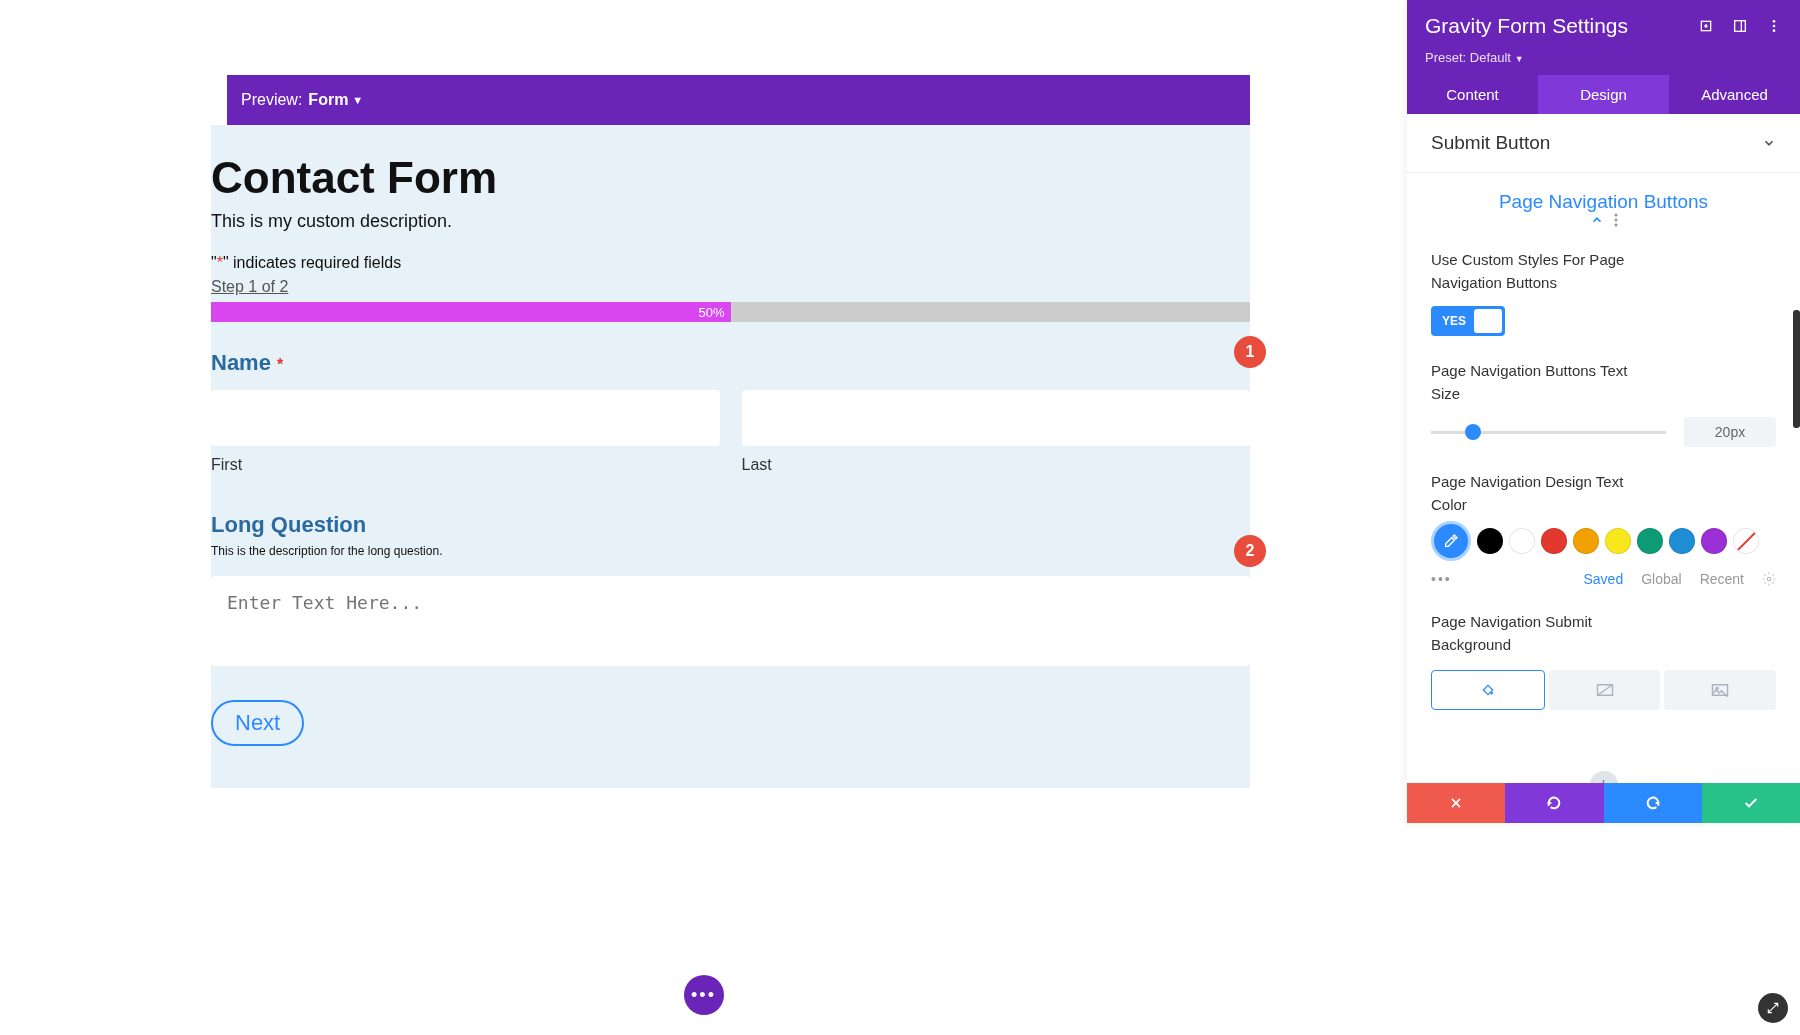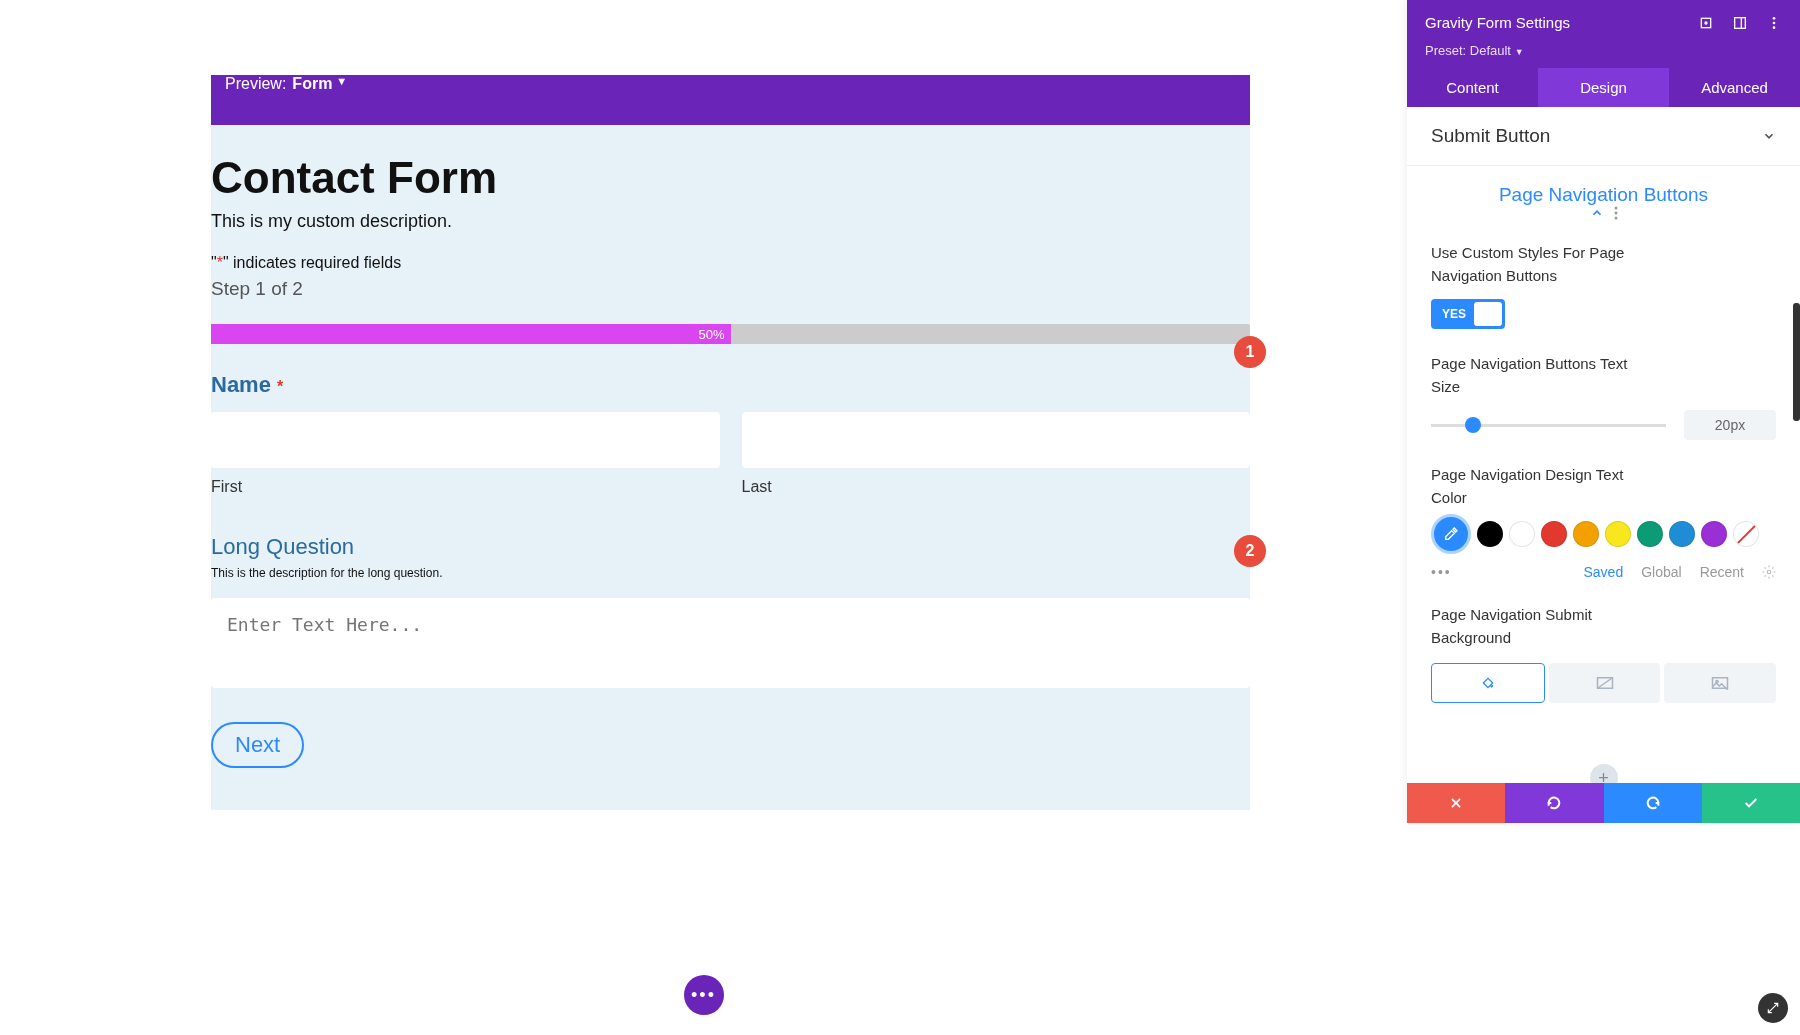"Gravity Form Settings" .settings-title { font-size: 15px -> 21px }
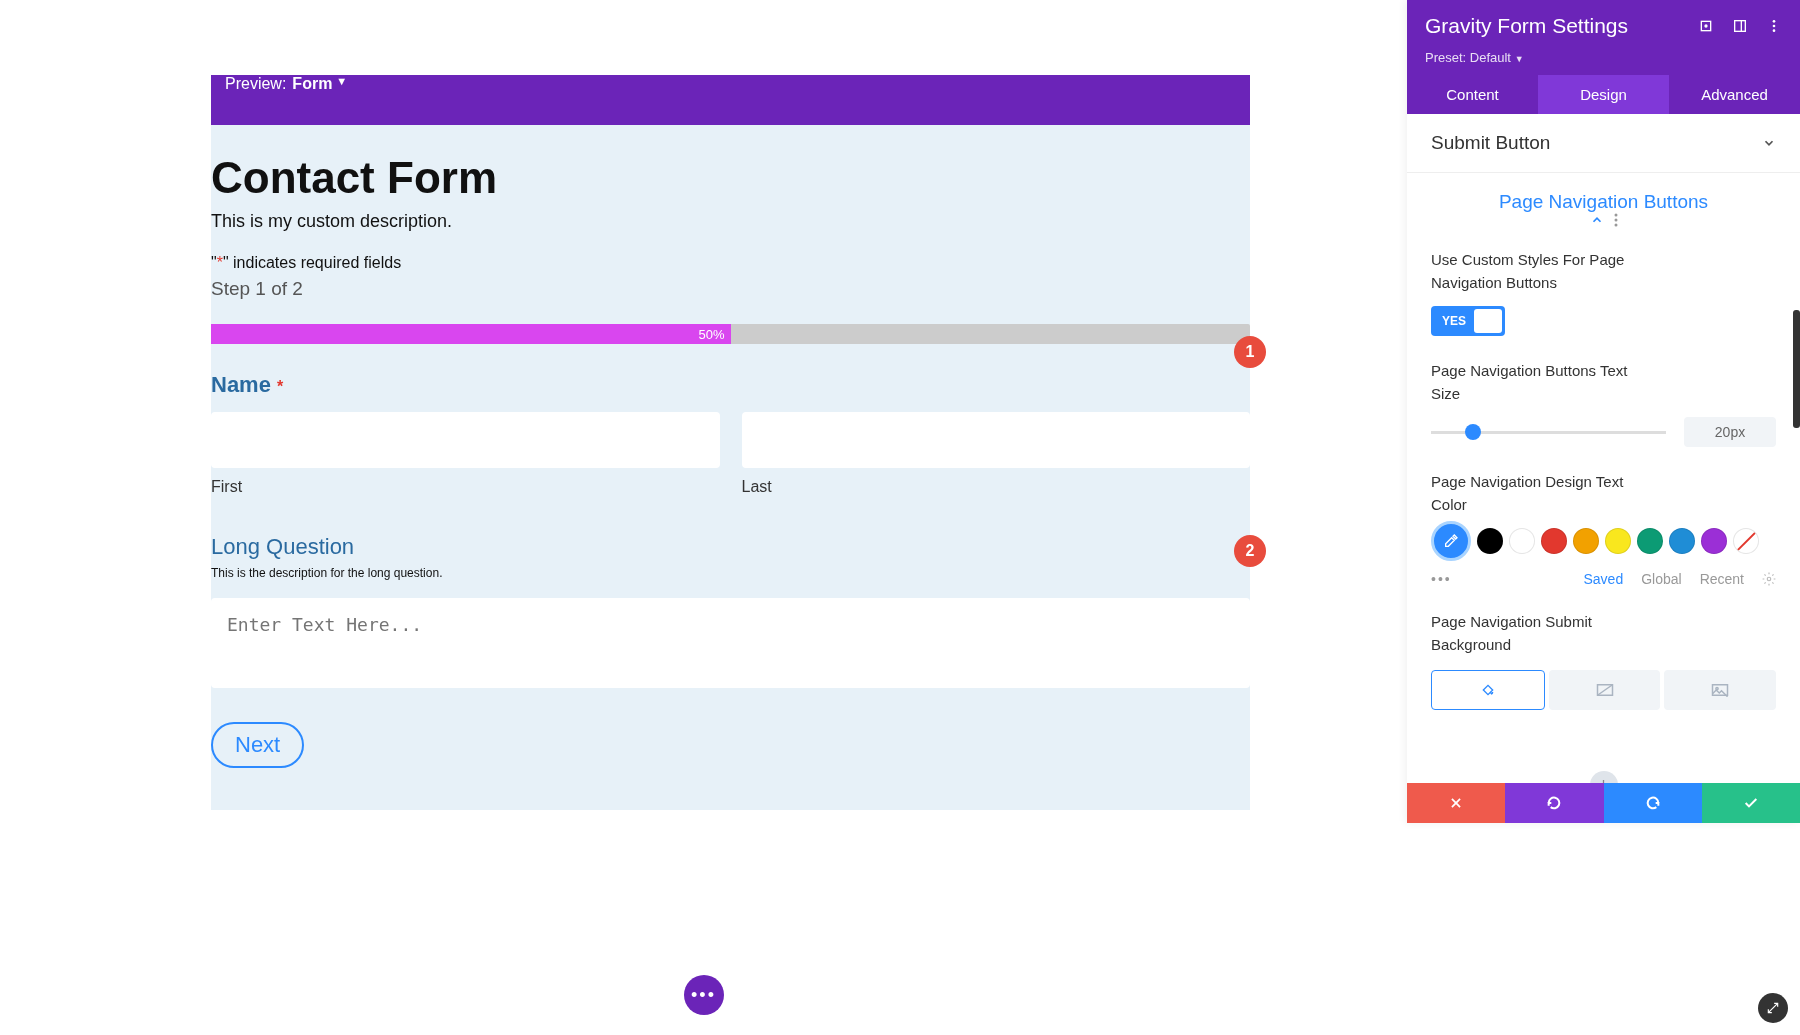"Preview:" .preview-bar { align-items: flex-start -> center; margin-left: none -> 16px }
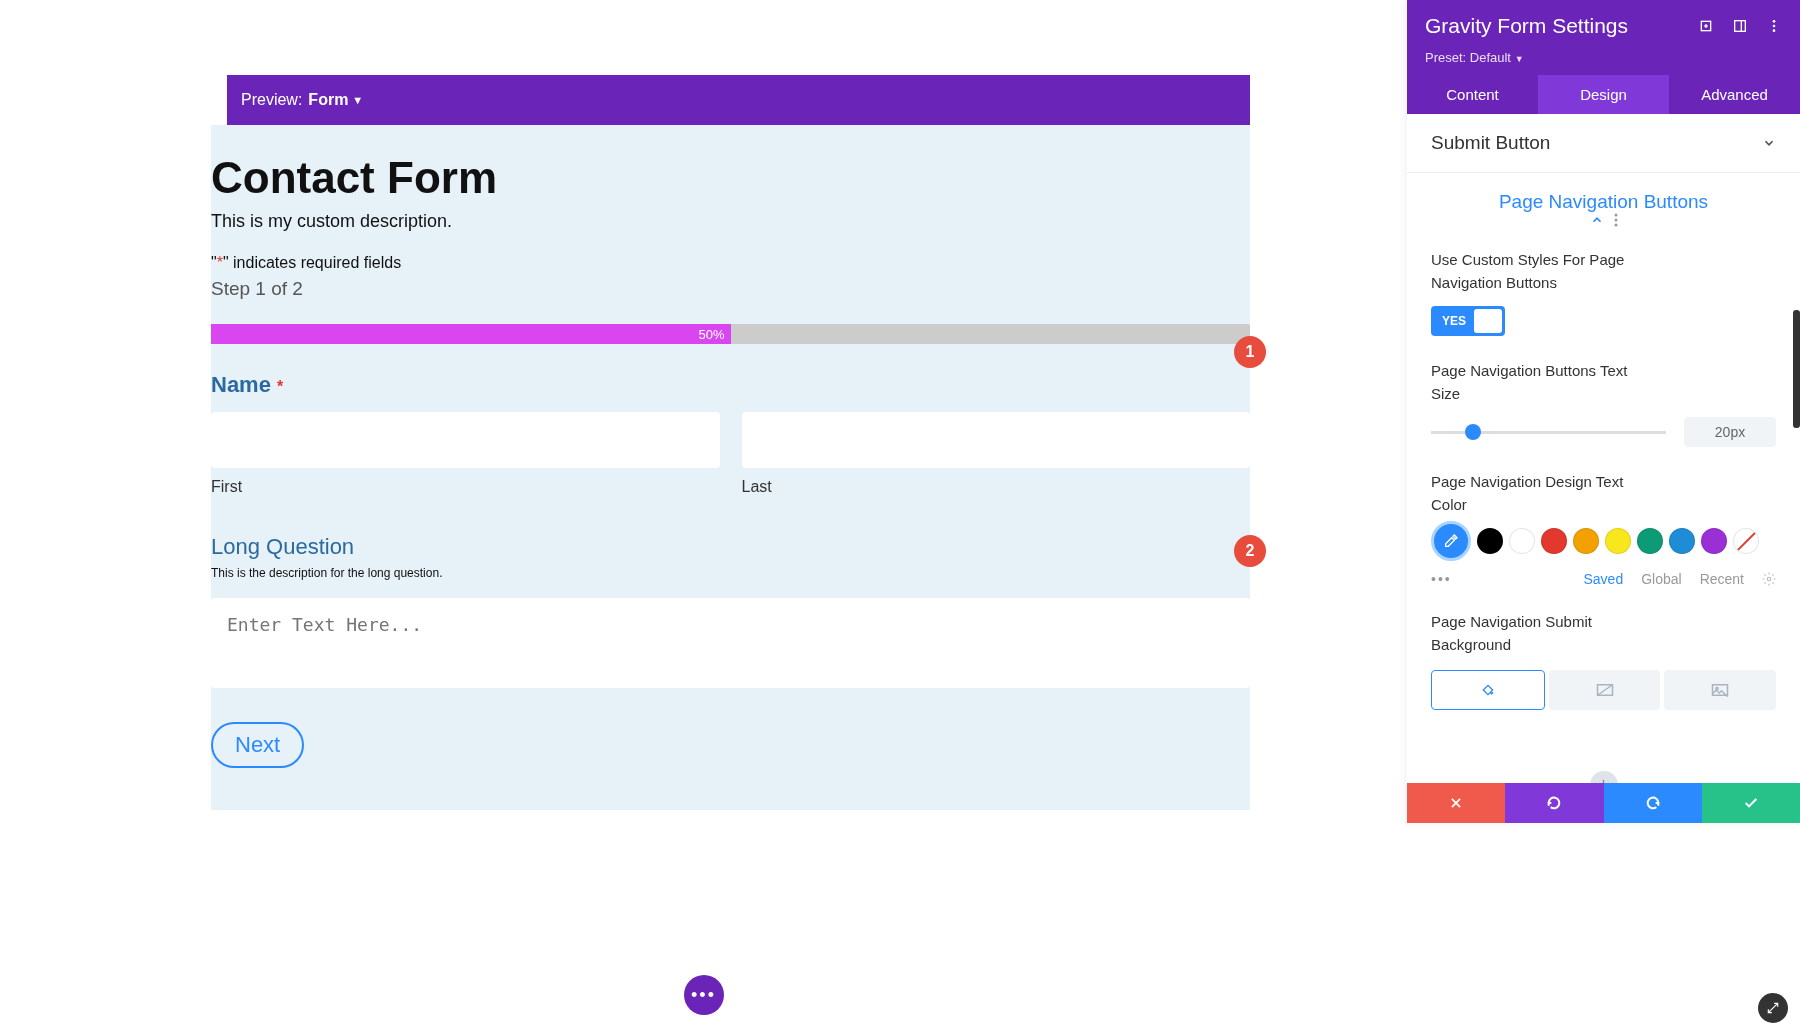"Step 1 of 2" .step-label { font-size: 19px -> 16px; margin-bottom: 24px -> 6px; text-decoration: none -> underline }
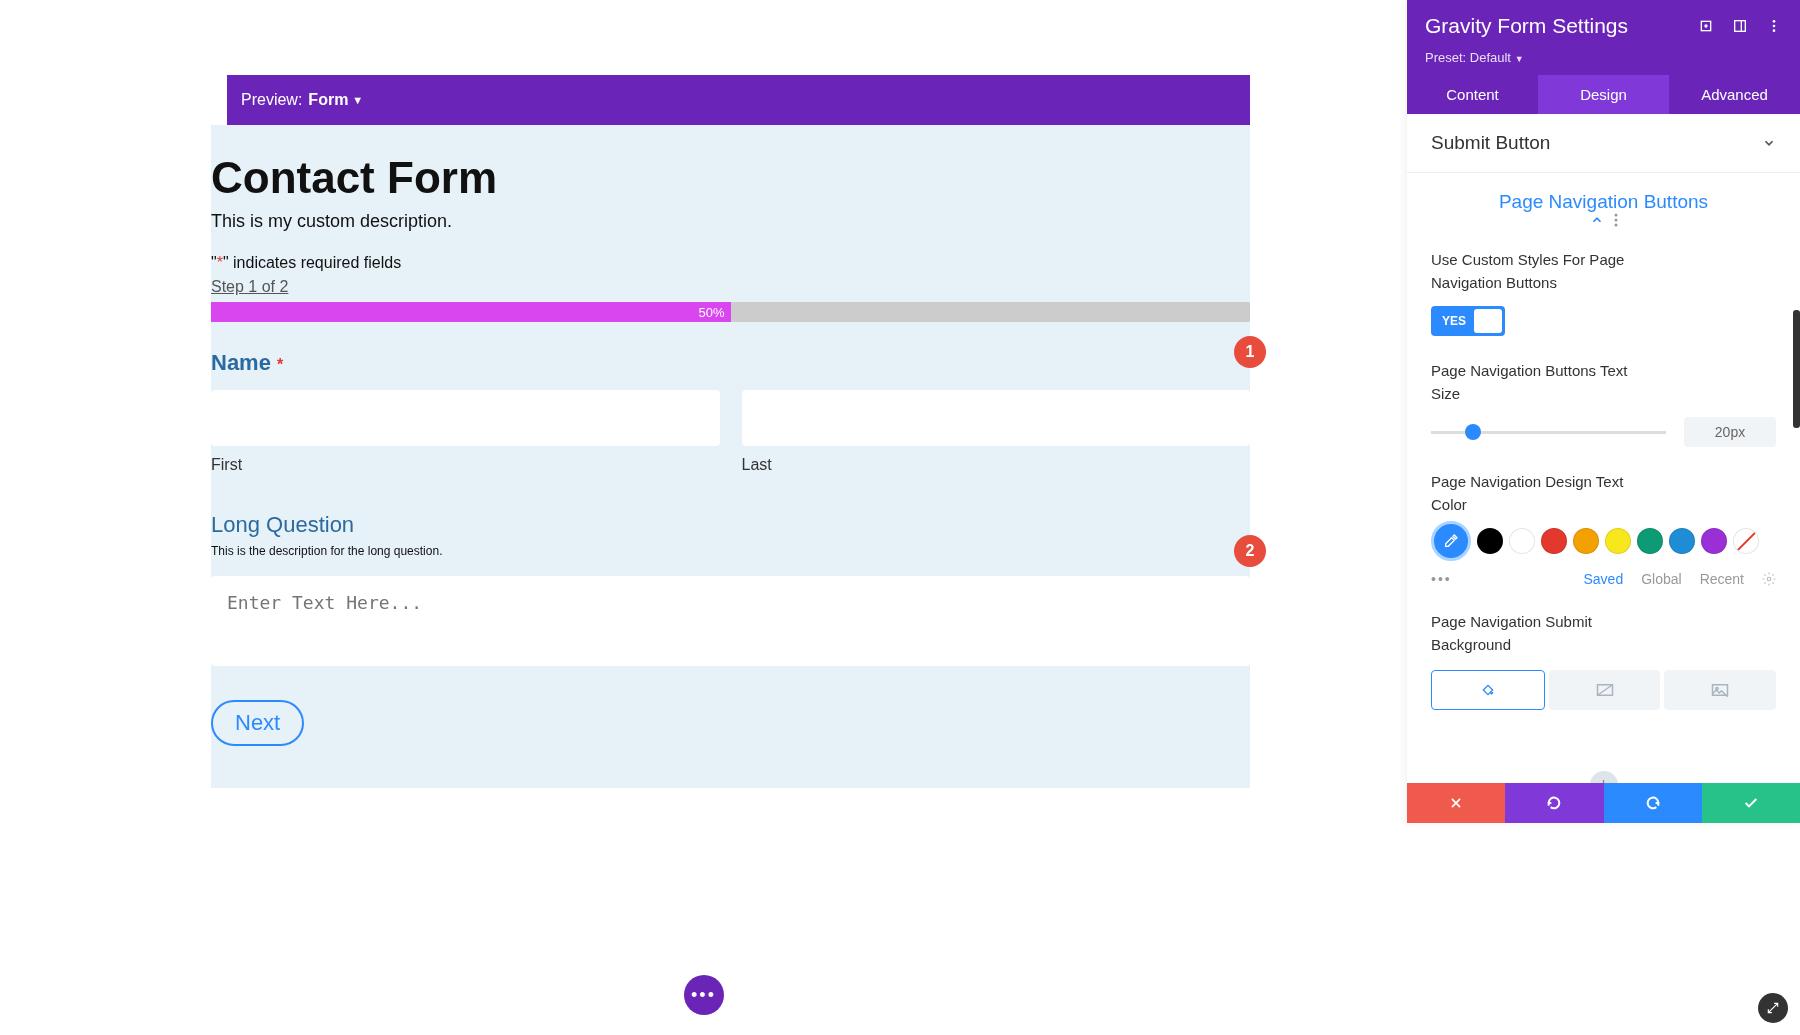"Long Question" .long-q-label { font-weight: 400 -> 700 }
